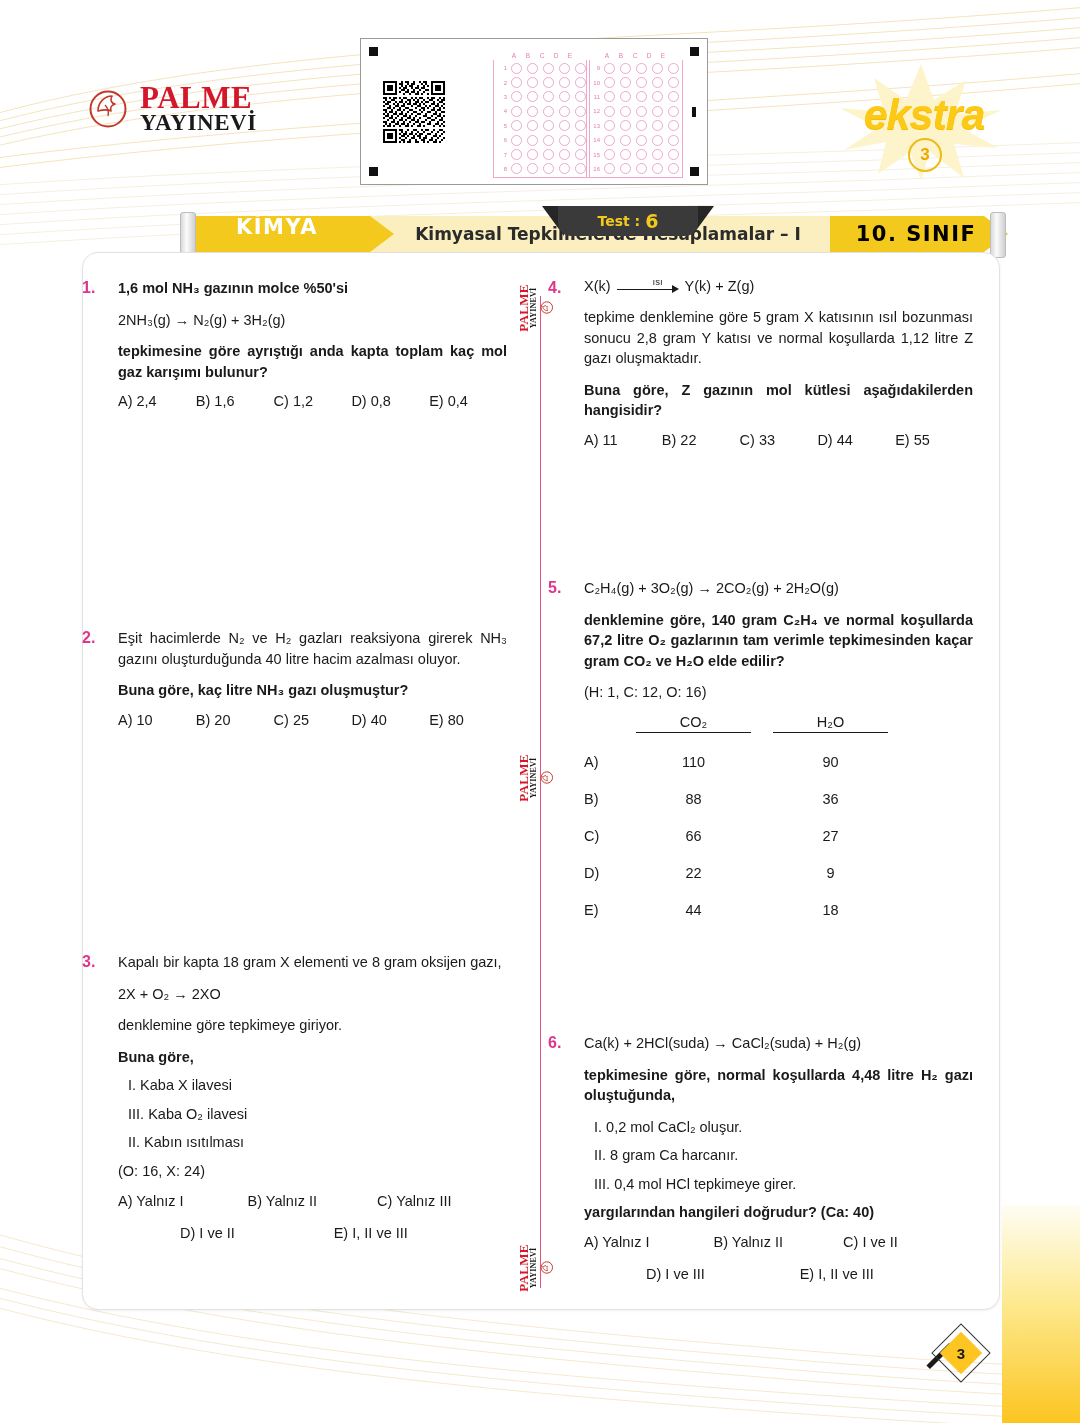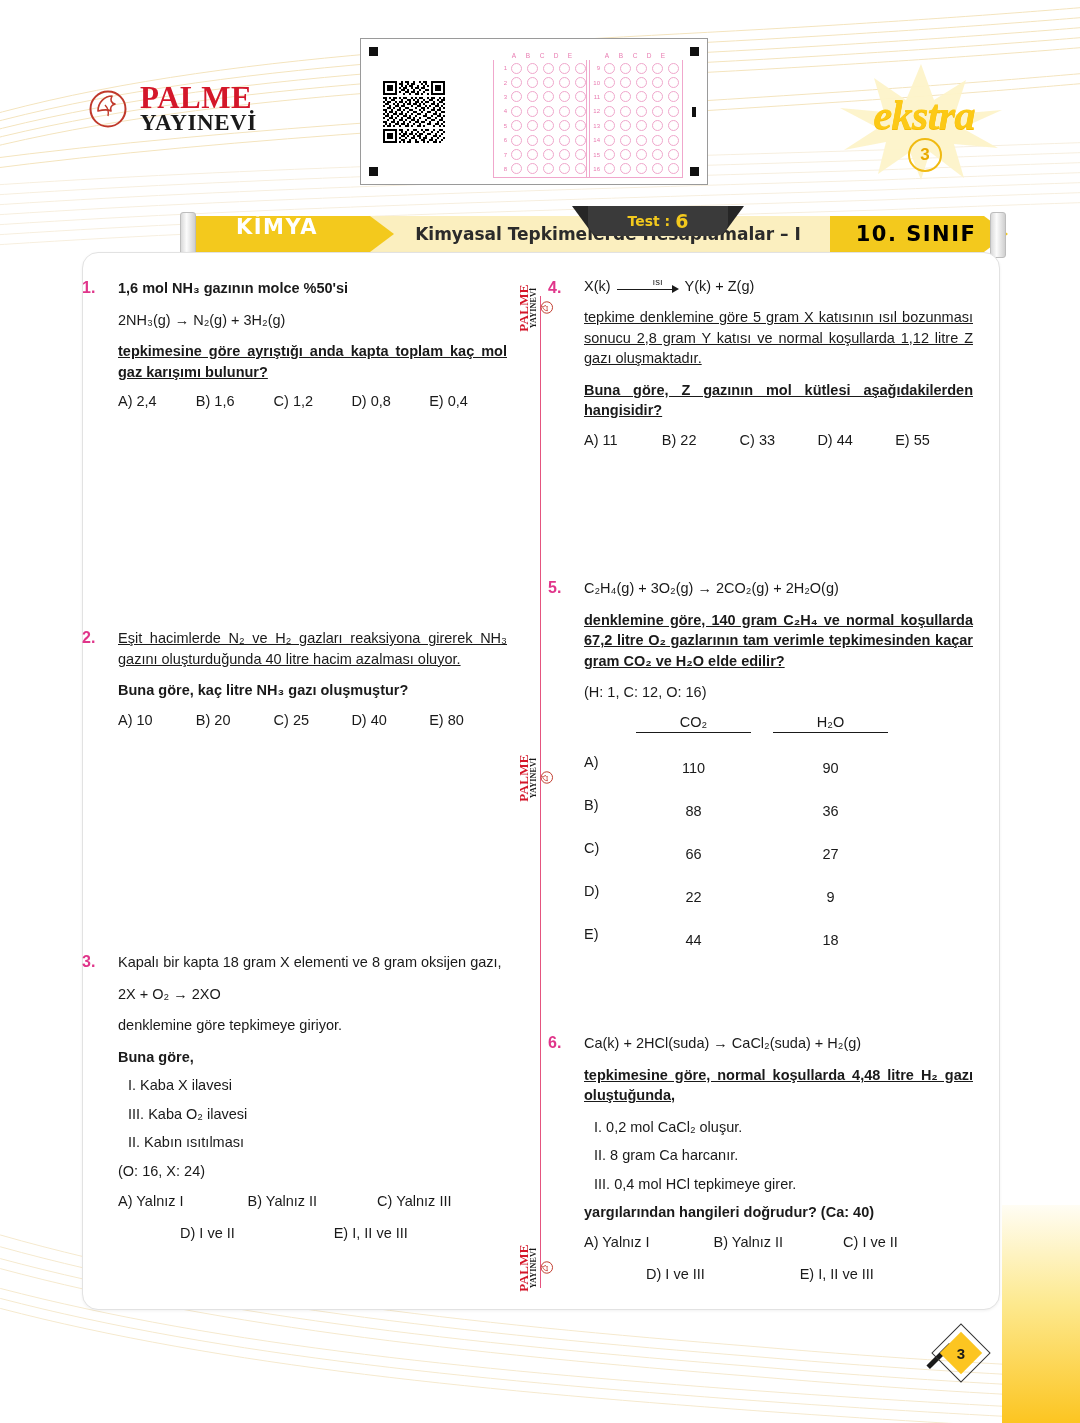"ekstra" .ekstra-word { font-family: Liberation Serif, serif -> Liberation Sans, sans-serif }
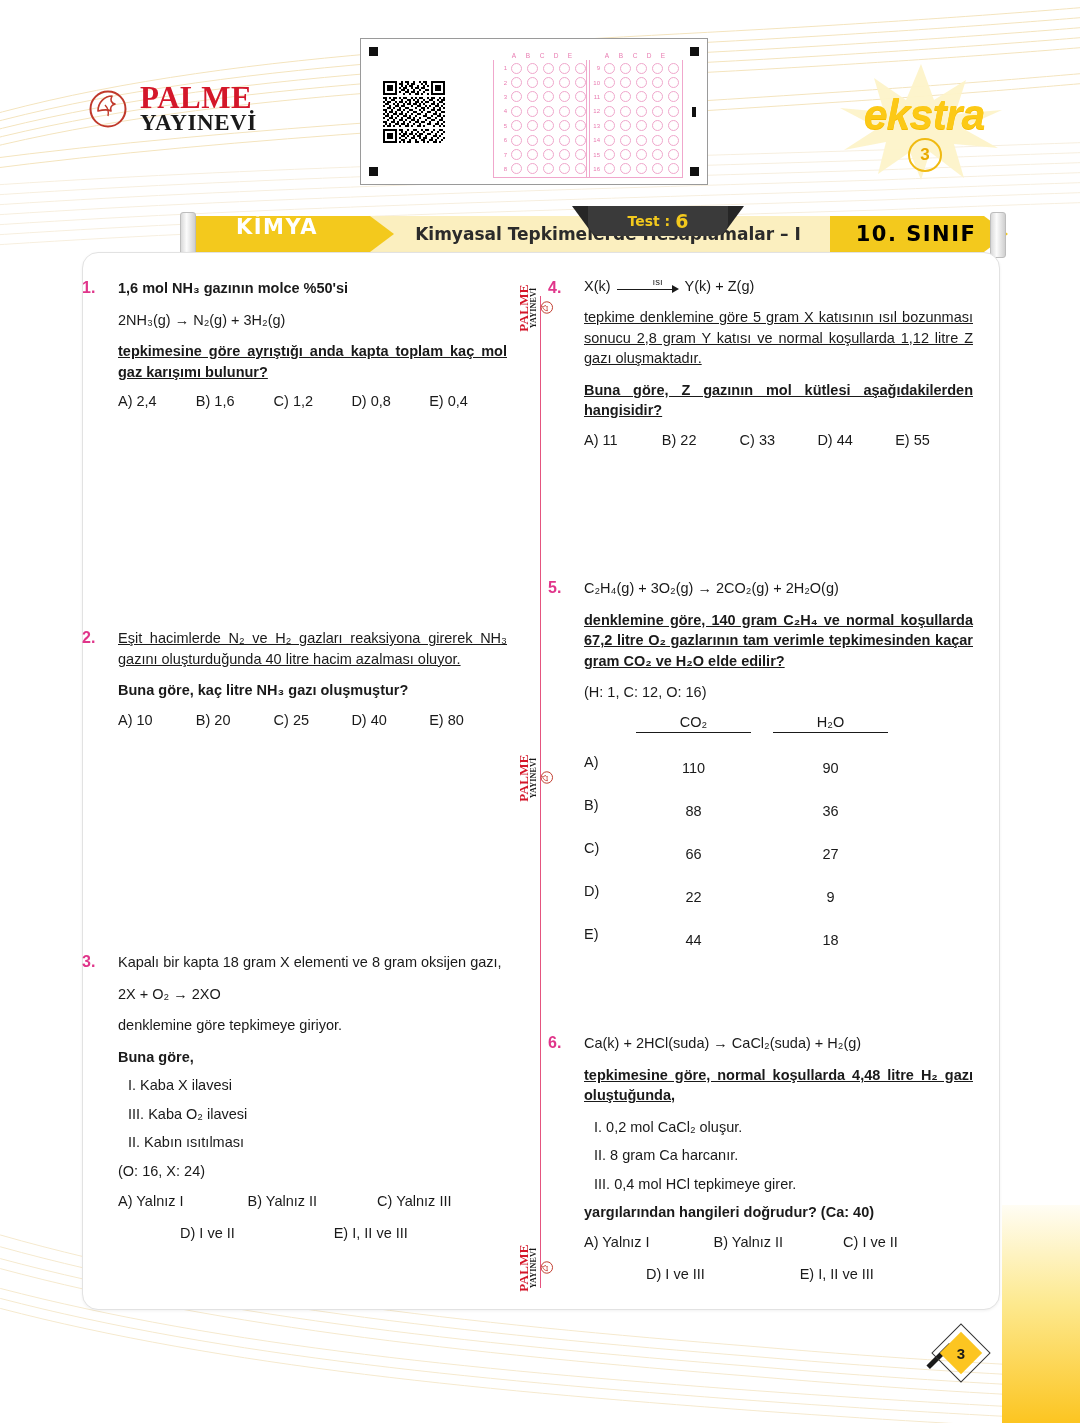"Test :" .test-tab { left: 484px -> 454px }
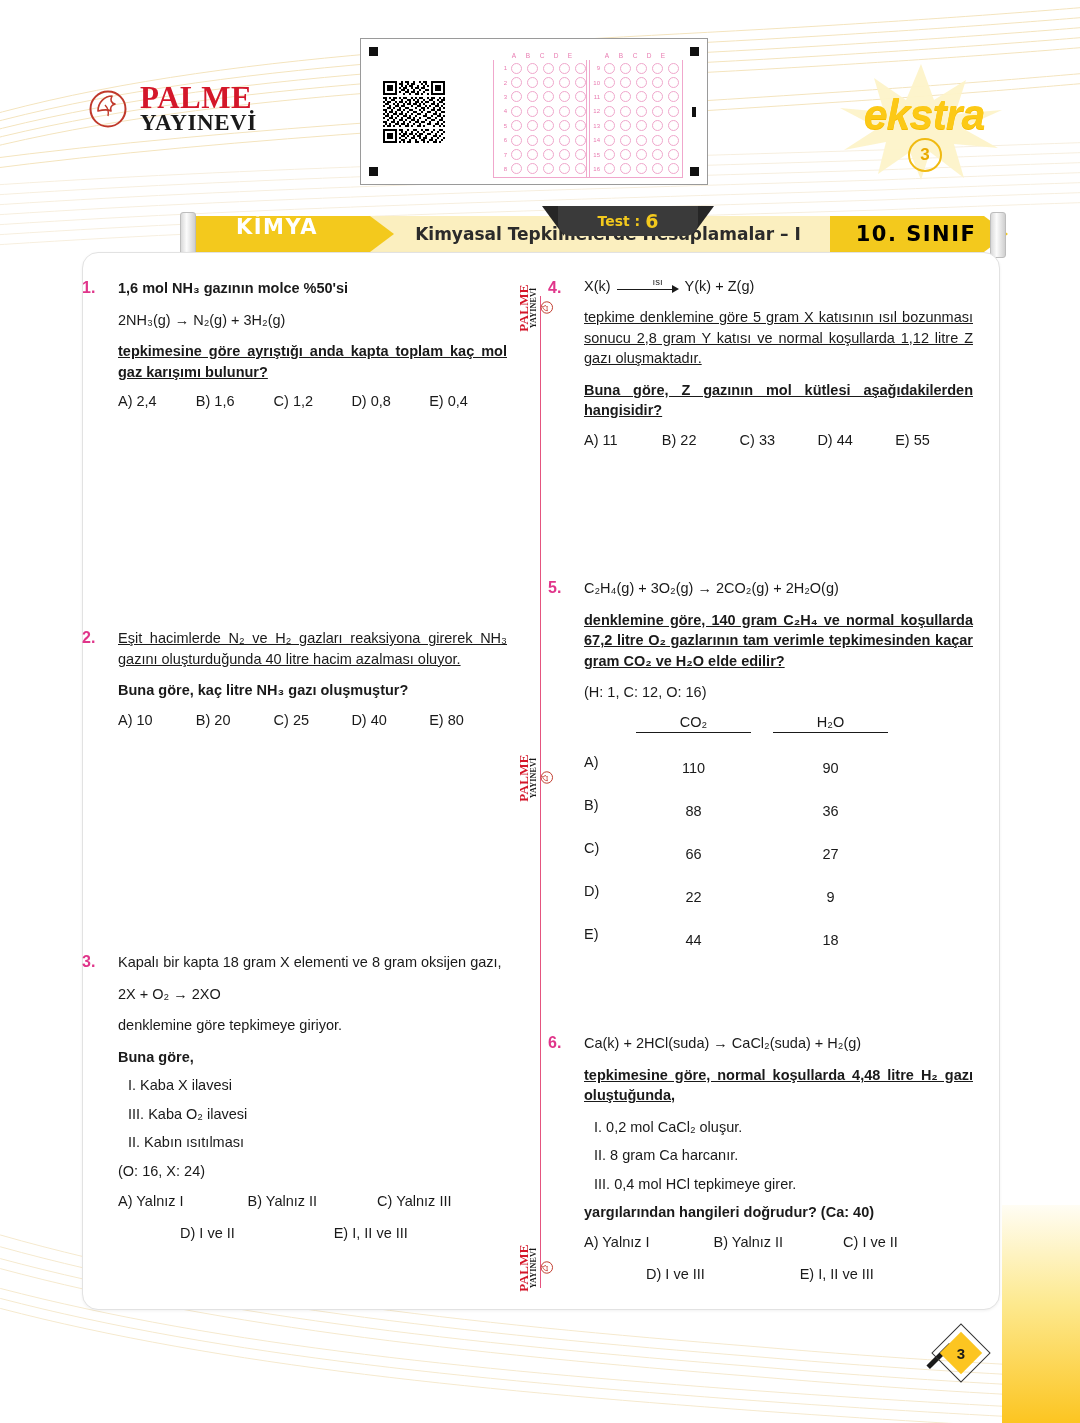"tepkime denklemine göre 5 gram" .line.j { text-decoration: underline -> none }
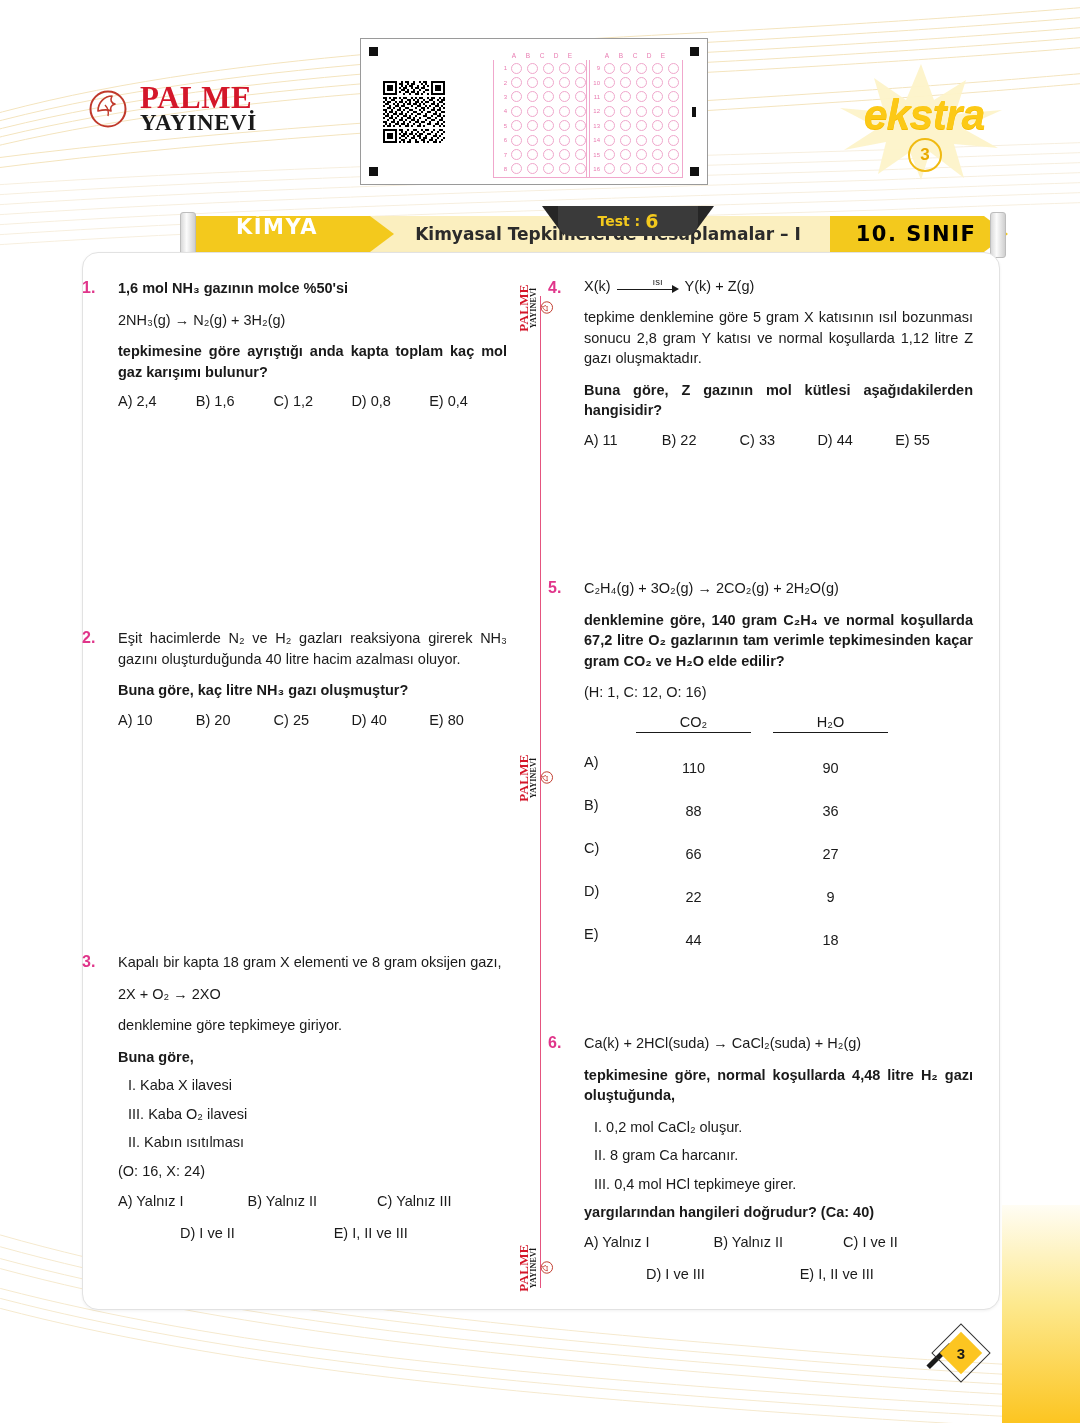"110" .ans-row .c { margin-top: 6px -> none }
